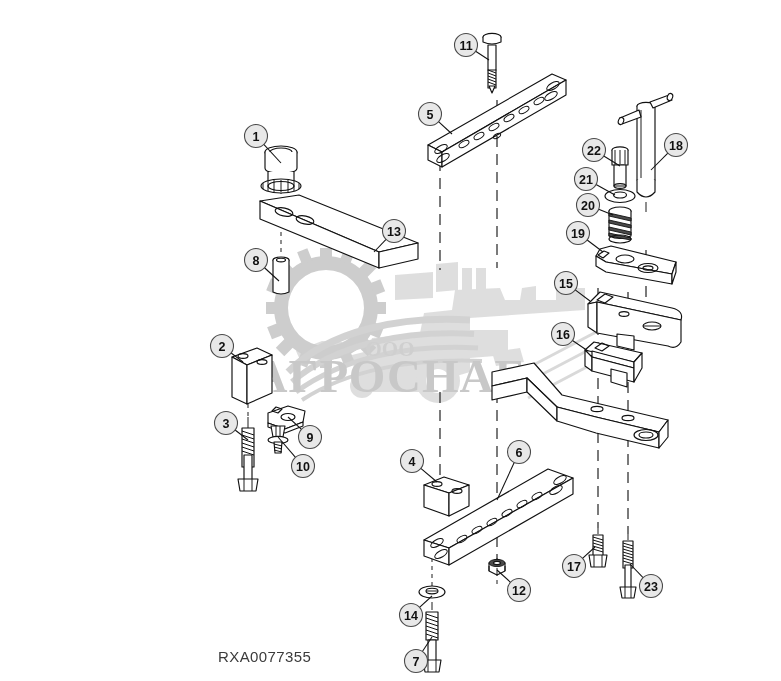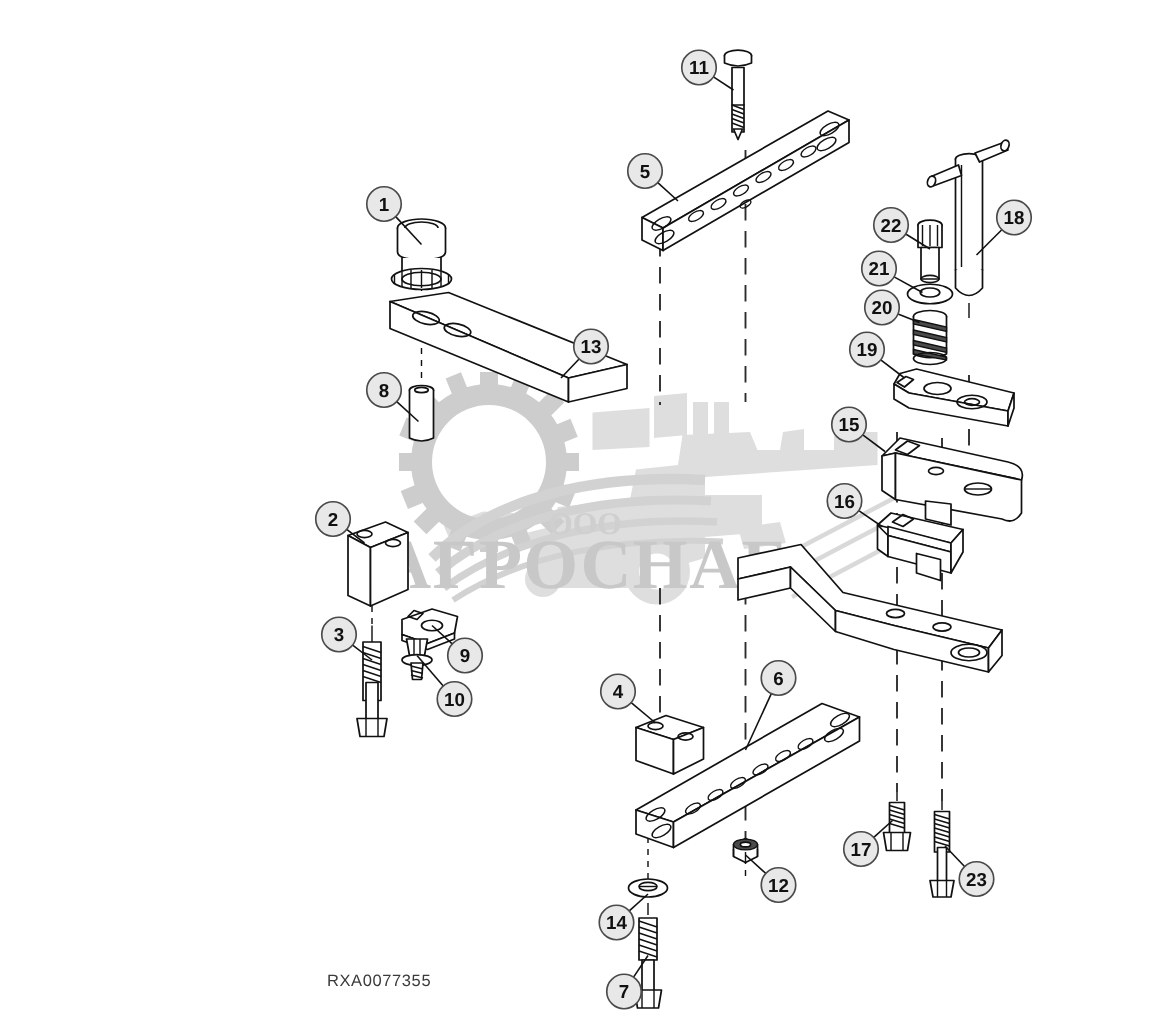"RXA0077355" #drawingNumber { font-size: 11px -> 15px }
